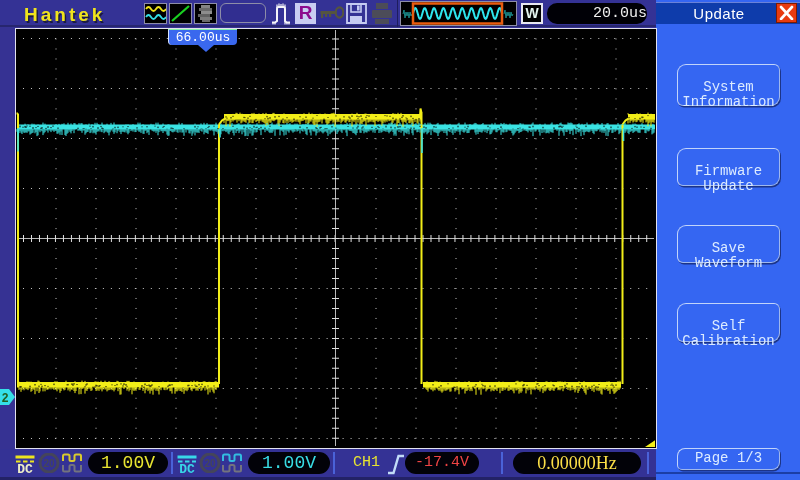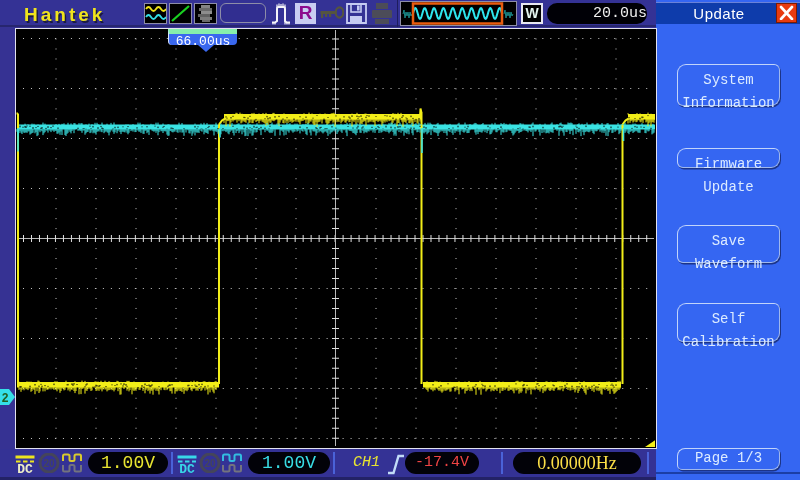"66.00us" #flag { border-top: 5px solid #86efac -> 1px solid #86efac }
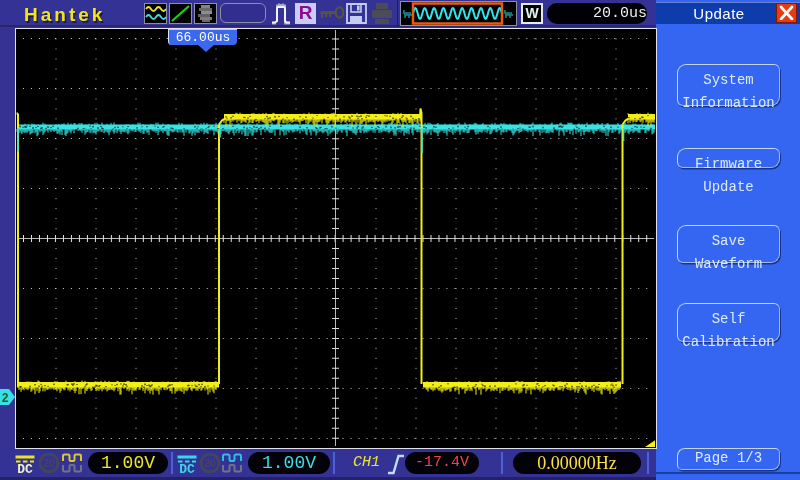"System" .pbtn { line-height: 23px -> 15px; padding-top: 4px -> 15px }
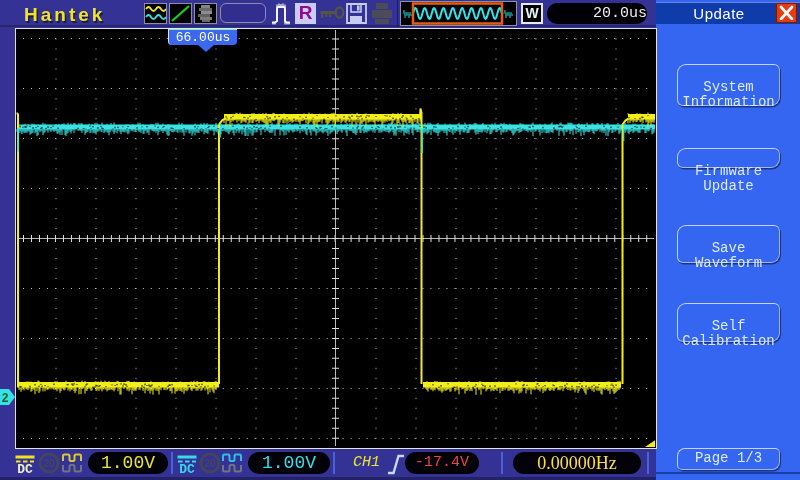"Firmware" #b2 { height: 20px -> 38px }
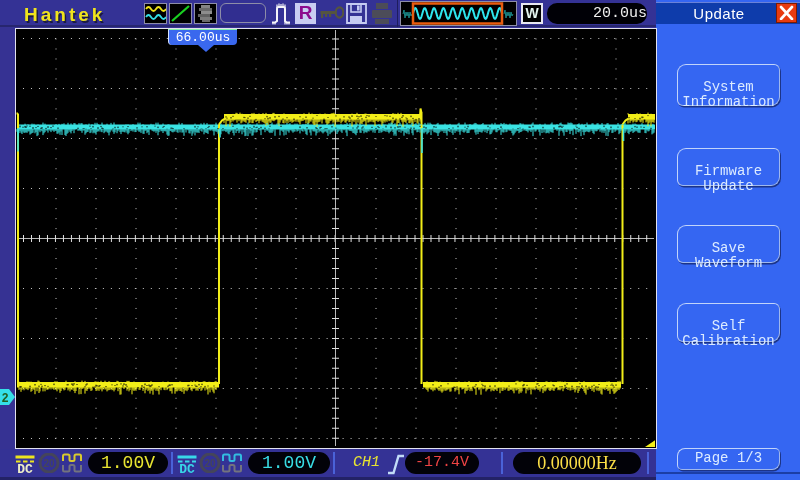"CH1" .btxt { font-style: italic -> none }
